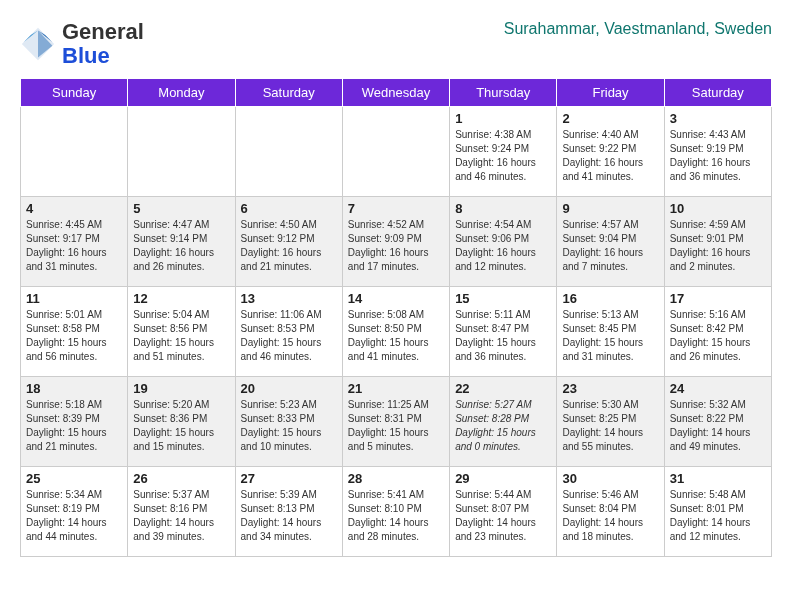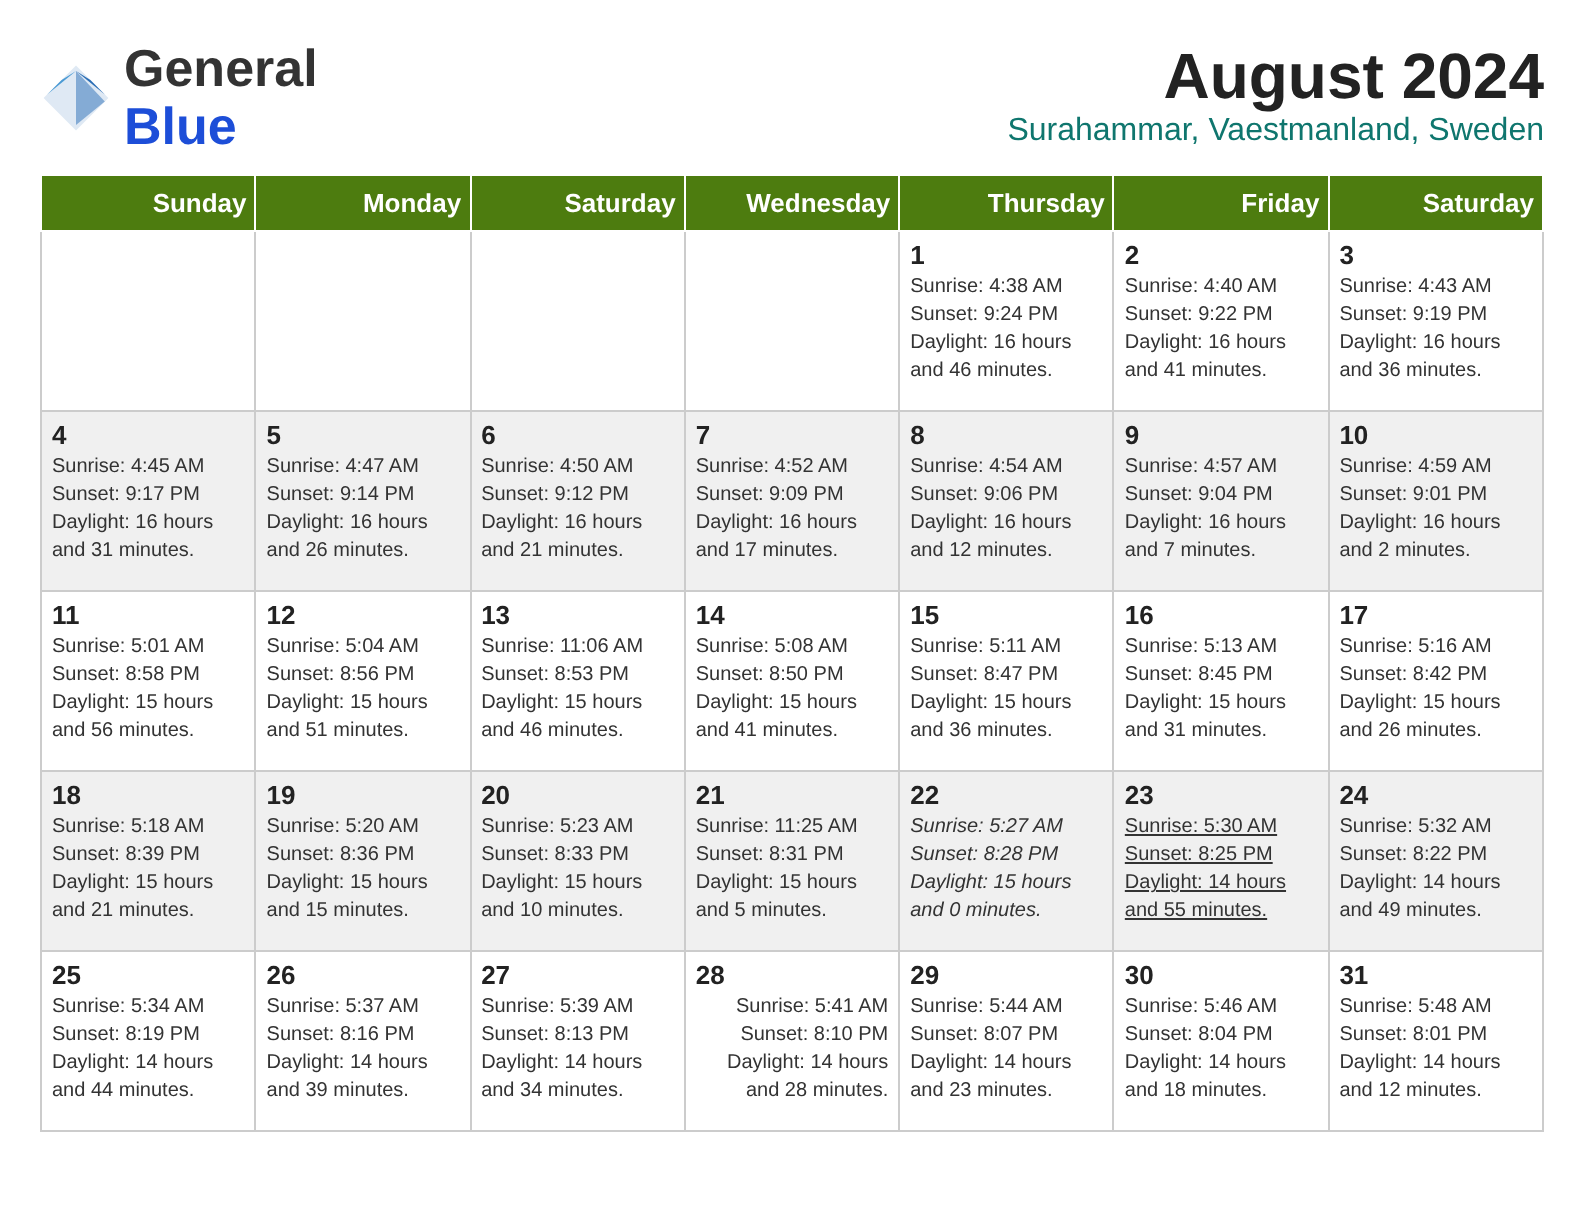"General" .logo-text { font-size: 26px -> 22px }
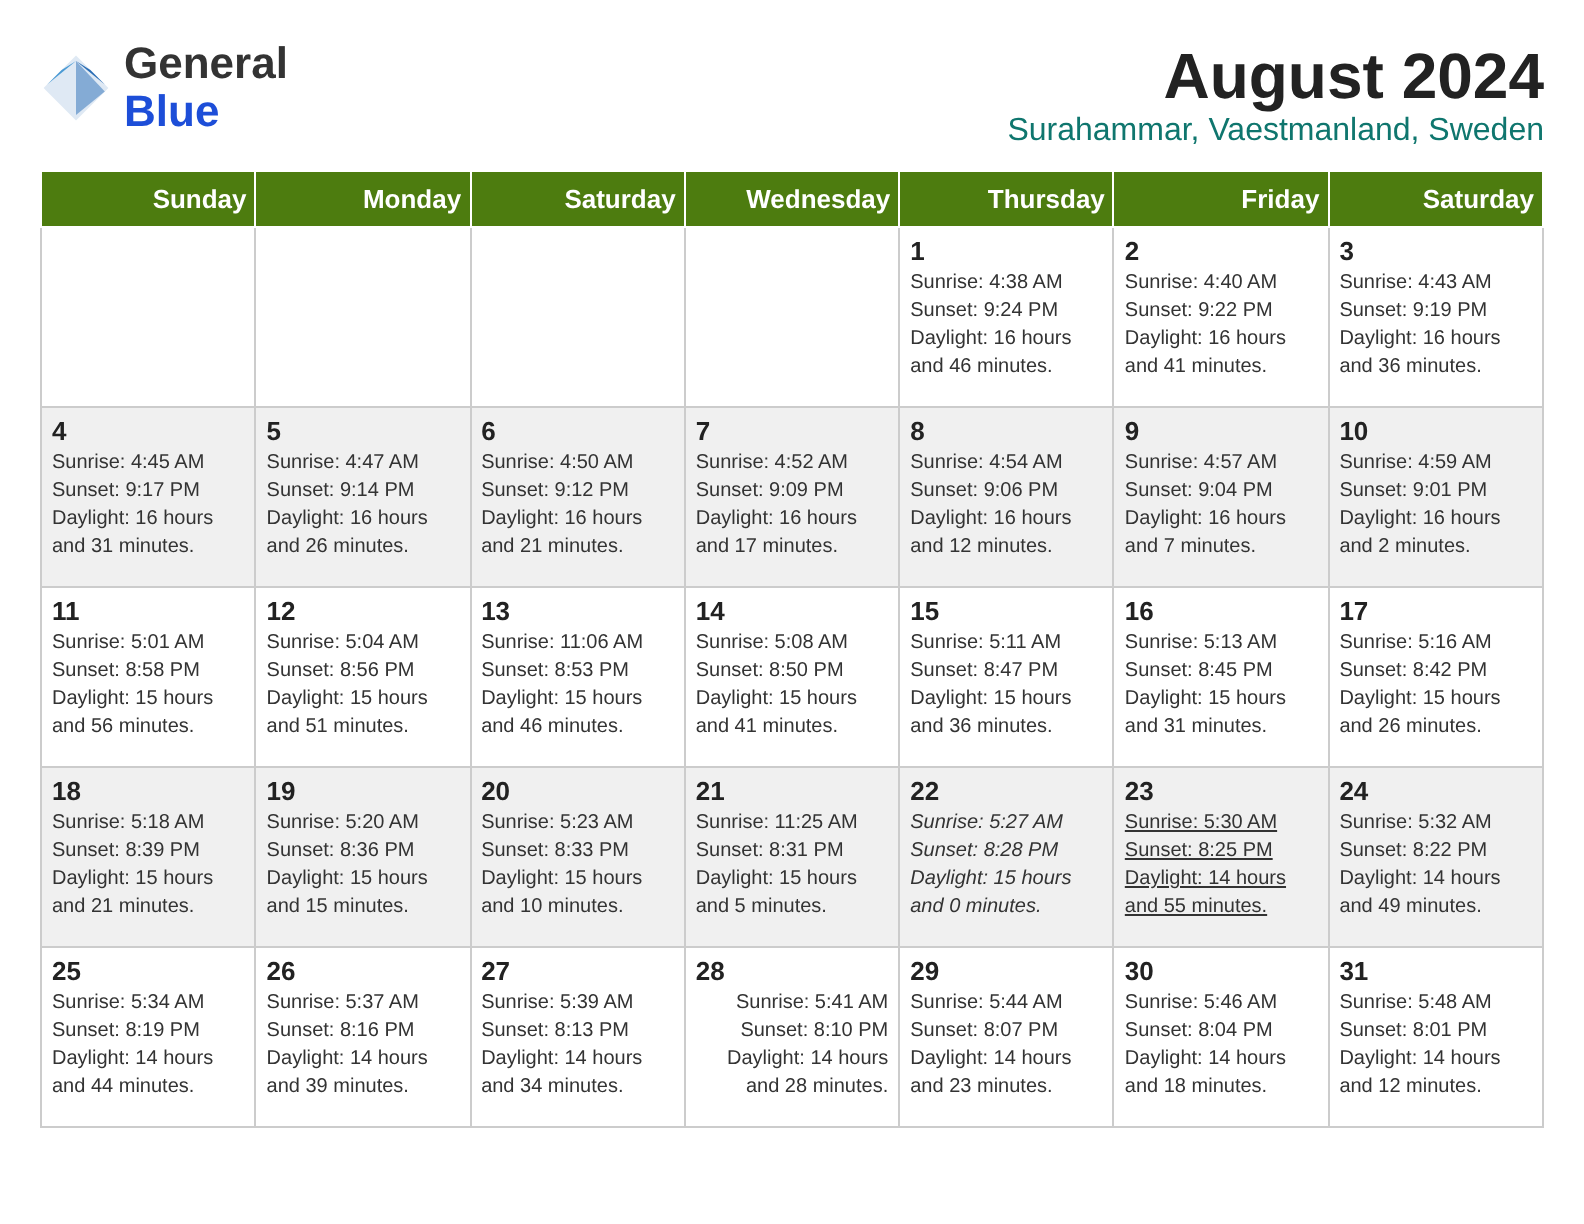"August 2024" div.main-title { html: <div>August 2024</div> -> none }
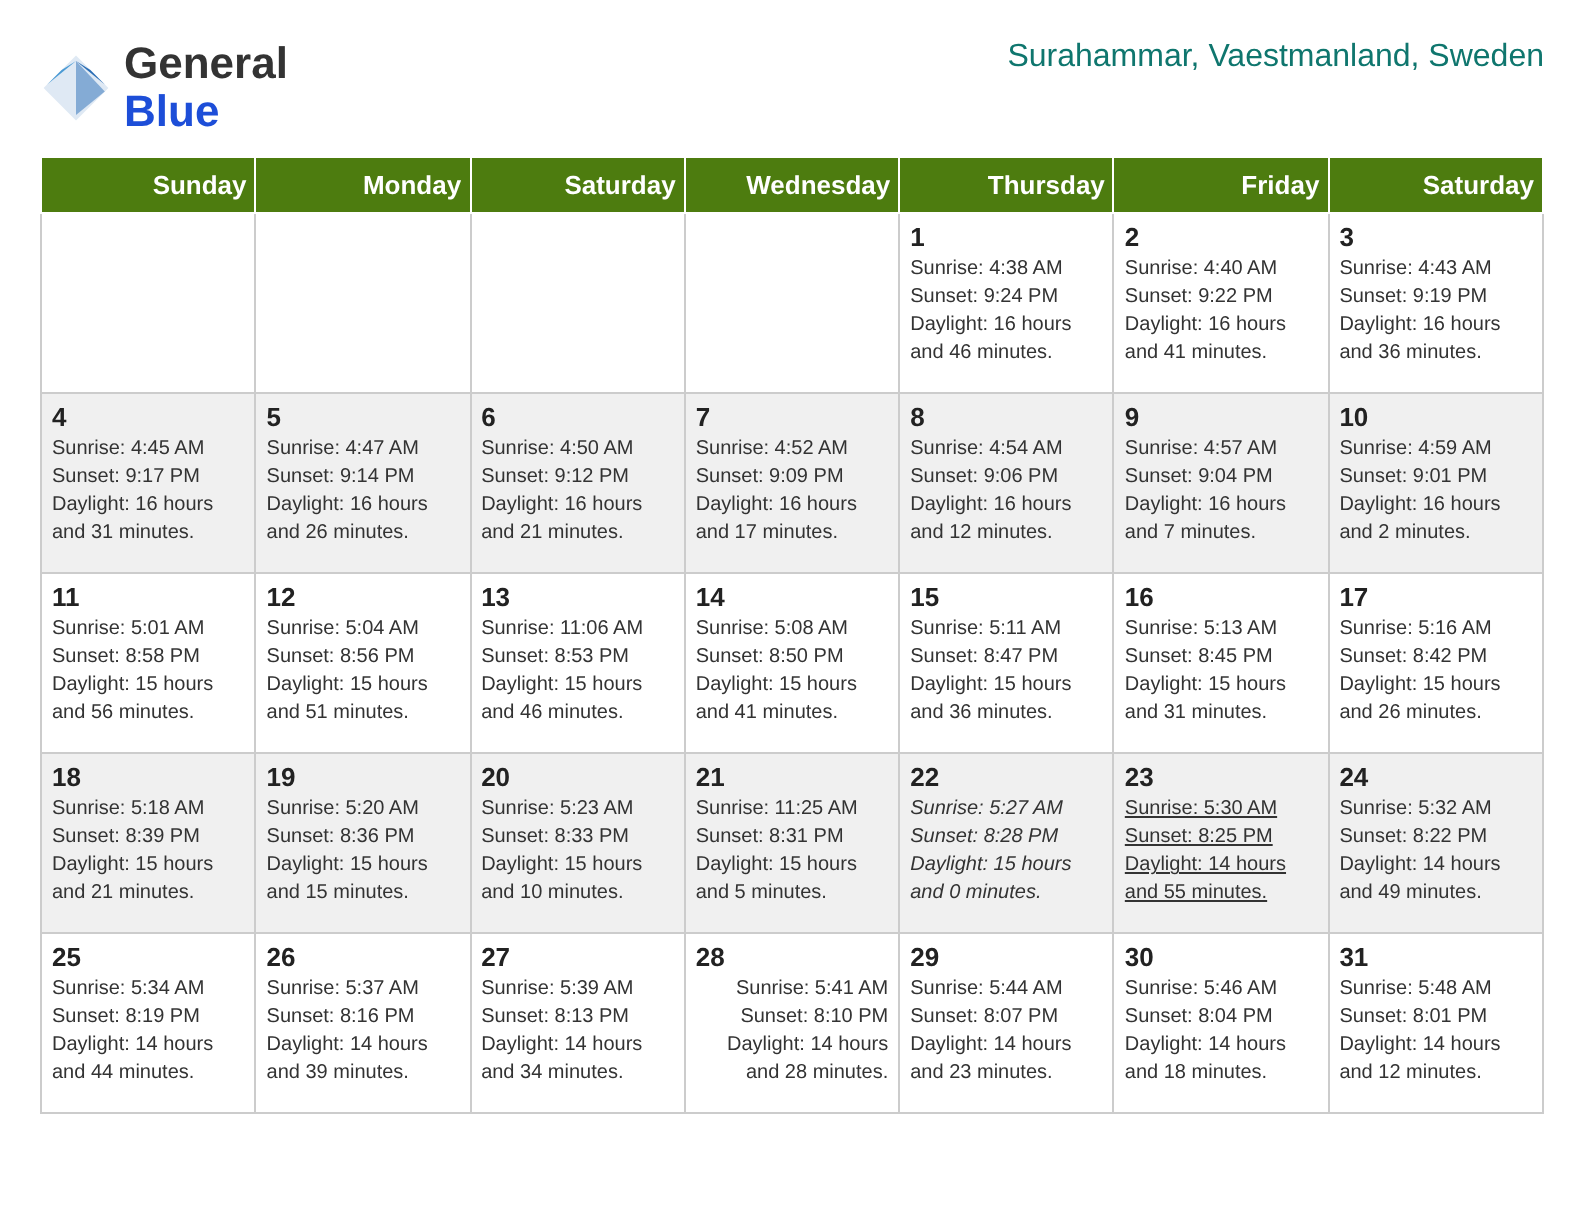"Sunday" thead tr th { background: #4d7c0f -> #6d28d9; font-weight: bold -> normal; text-align: right -> center }
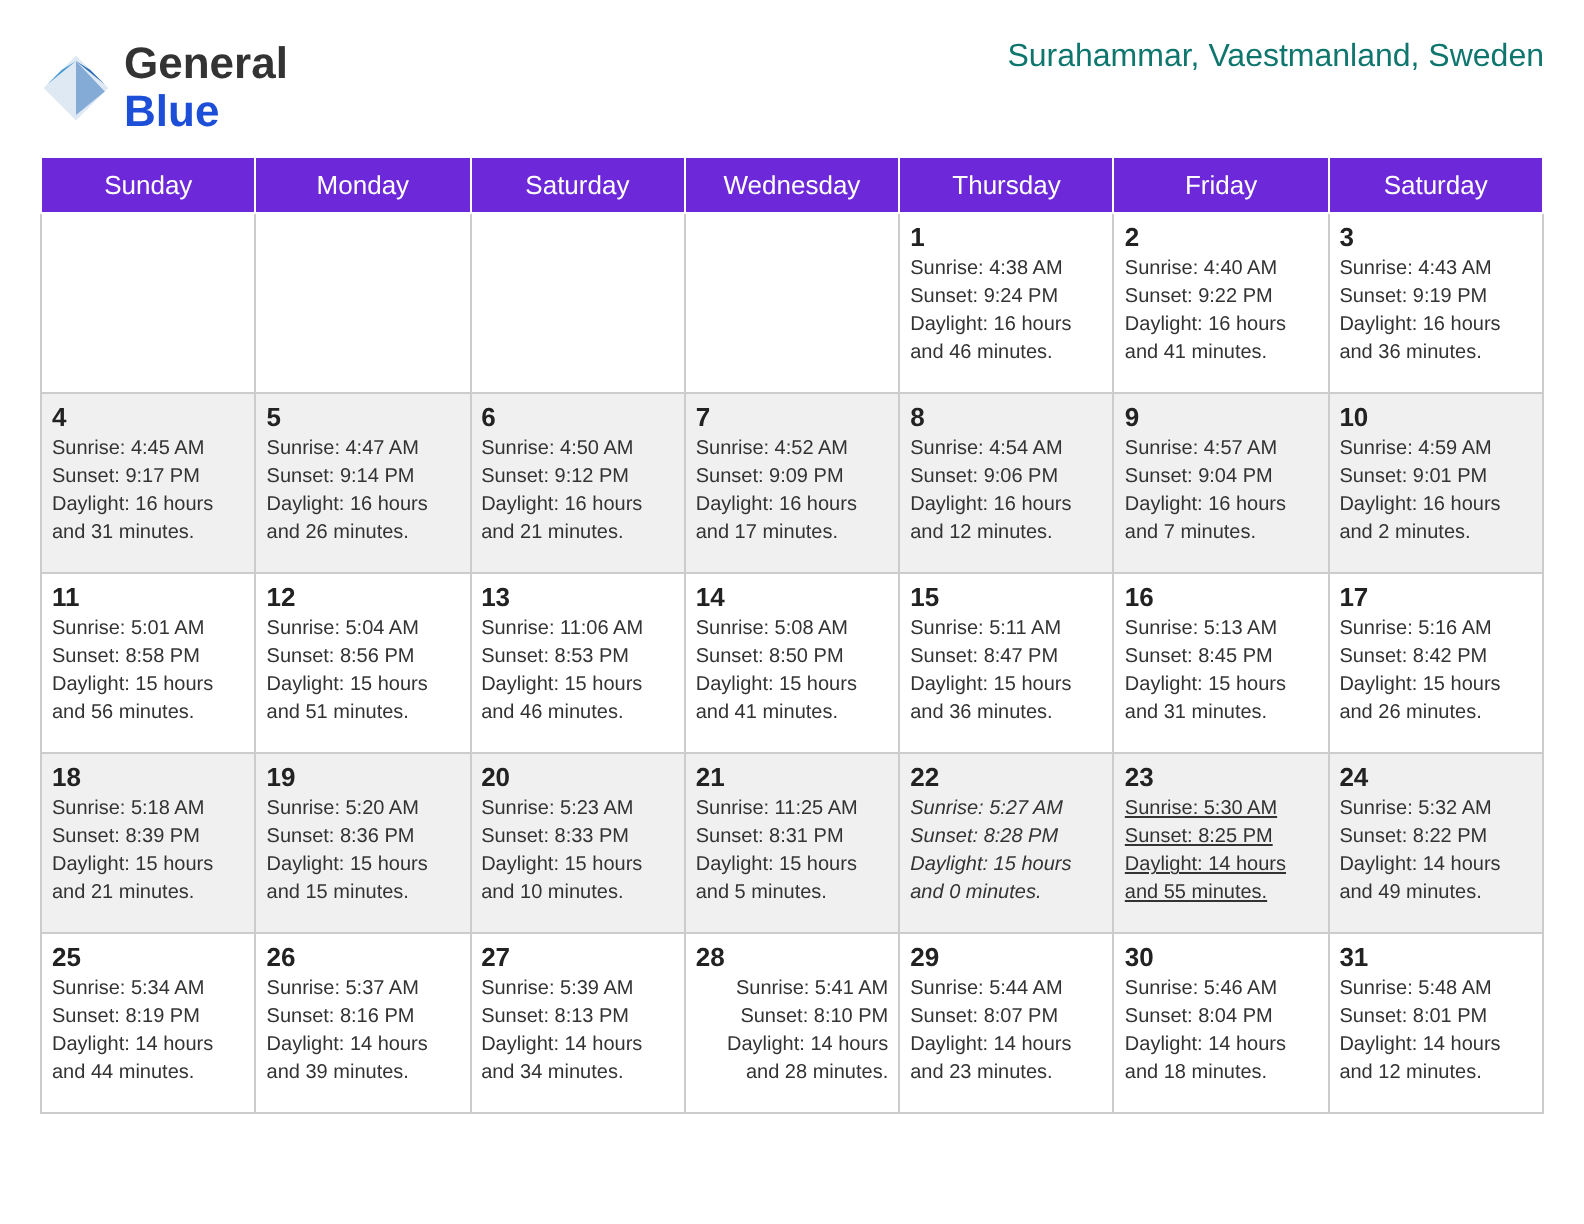"Sunrise: 5:30 AM" div.day-info { text-decoration: underline -> none }
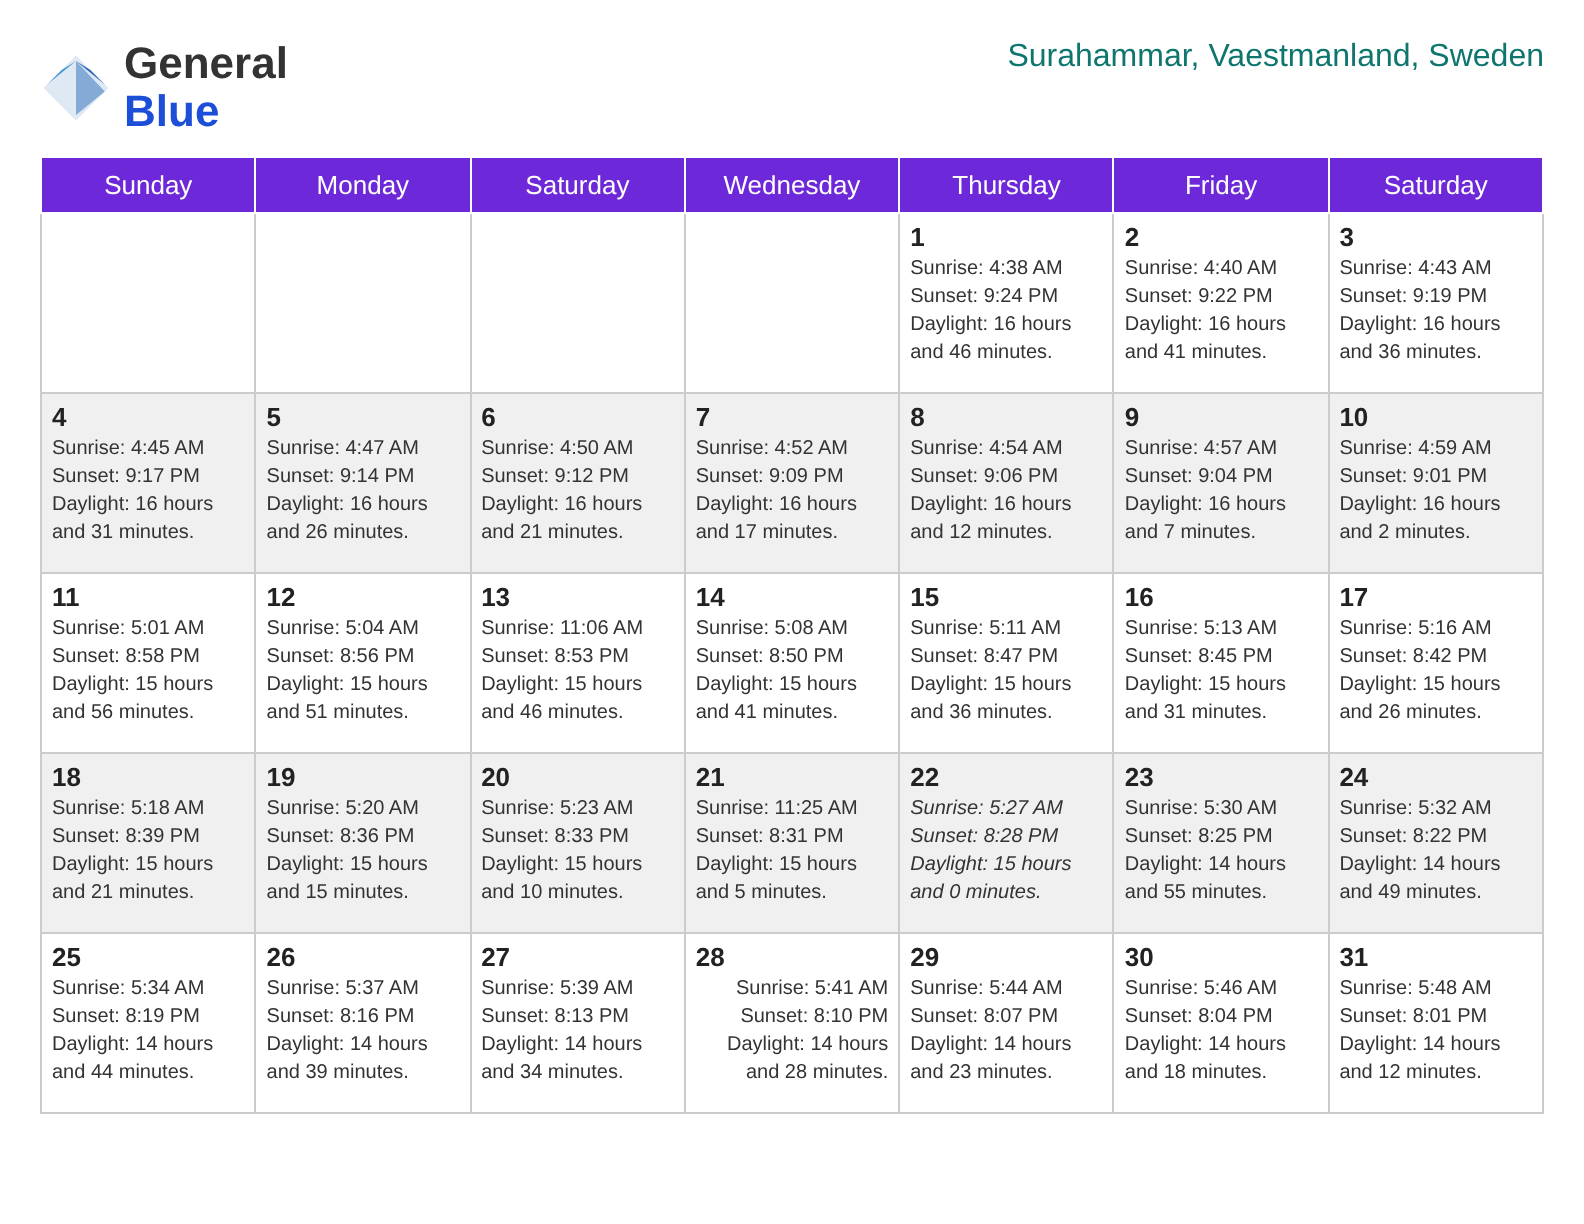"Sunrise: 5:41 AM" div.day-info { text-align: right -> none }
